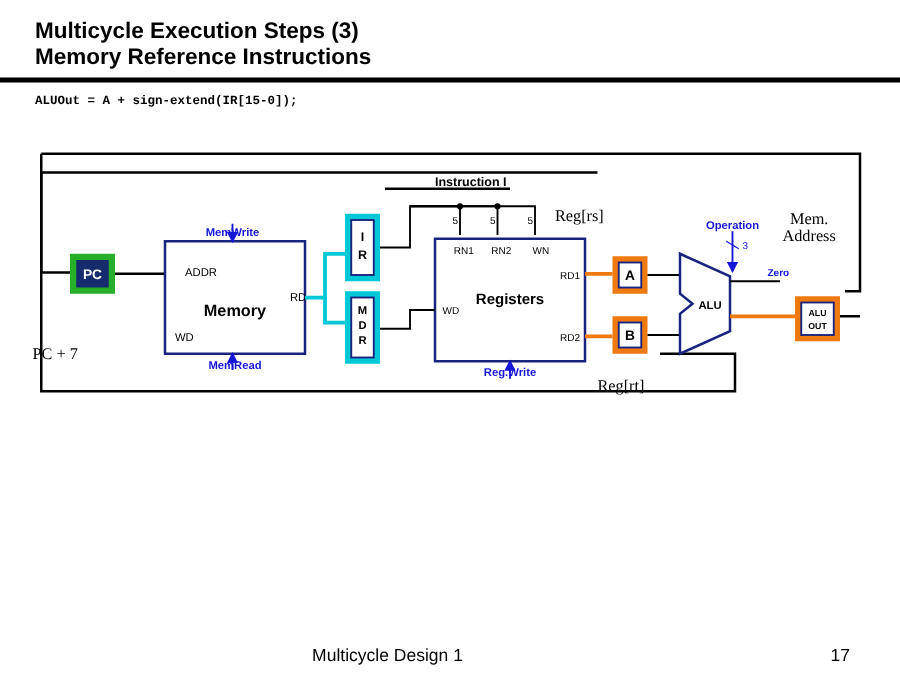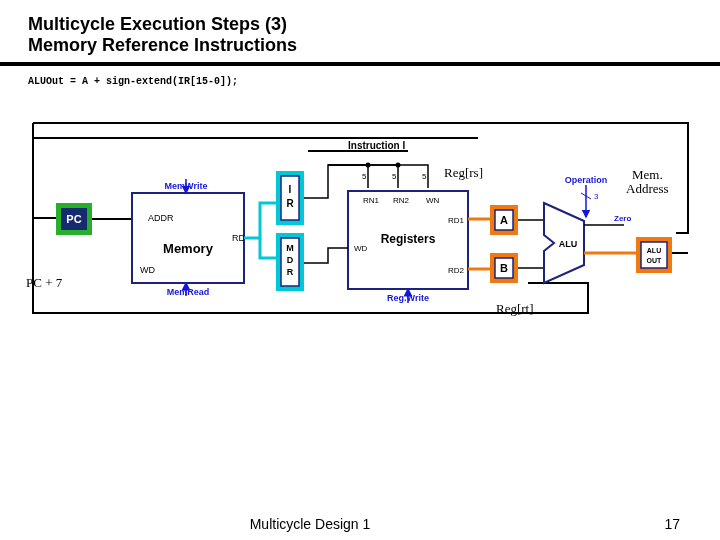"Reg[rt]" div.lbl { left: 468px -> 450px }
